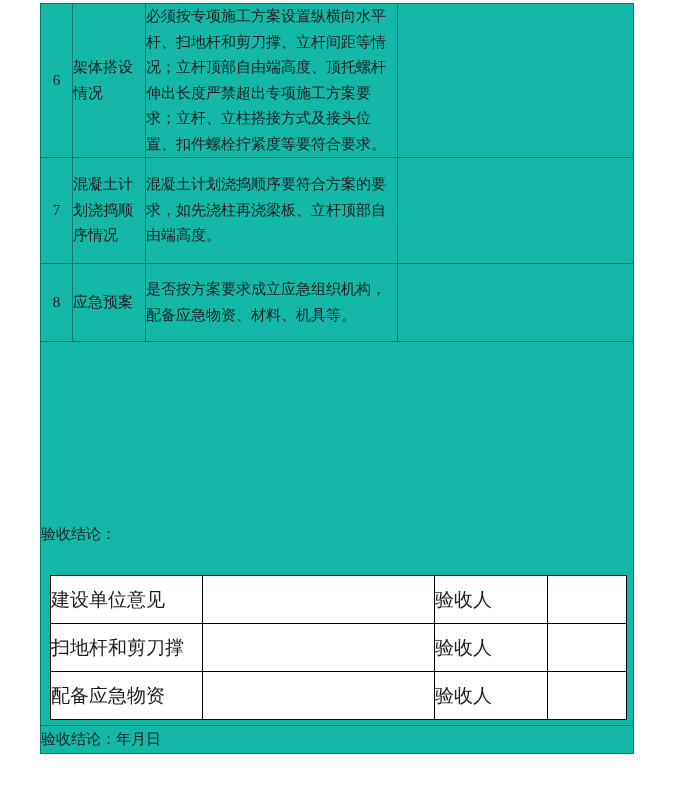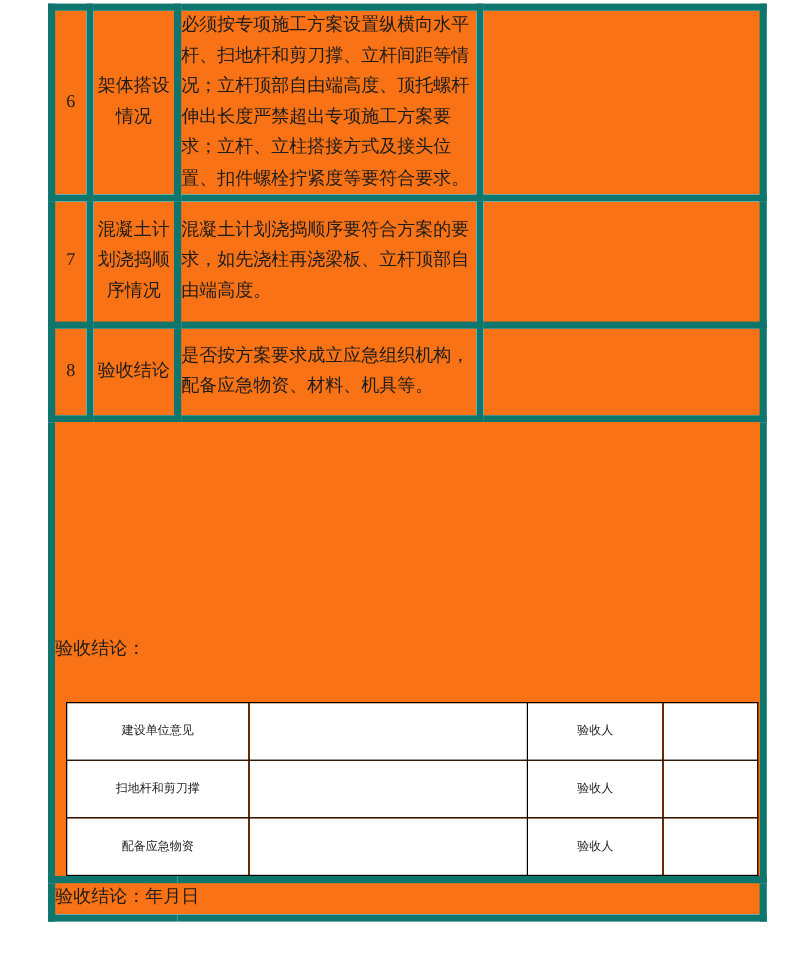"必须按专项施工方案设置纵横向水平杆、扫地杆和剪刀撑、立杆间距等情况；立杆顶部自由" table.main-table td { background: #f97316 -> #14b8a6; border: 6px solid #0f766e -> 1px solid #0f766e }
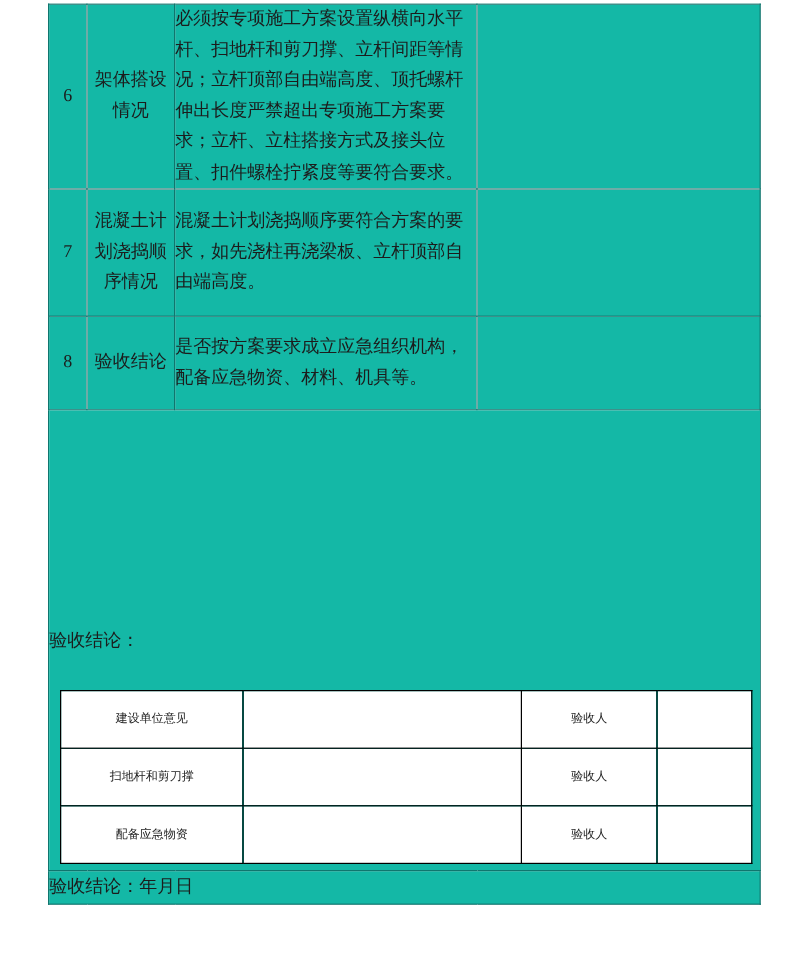"架体搭设情况" td.c-name { text-align: center -> left }
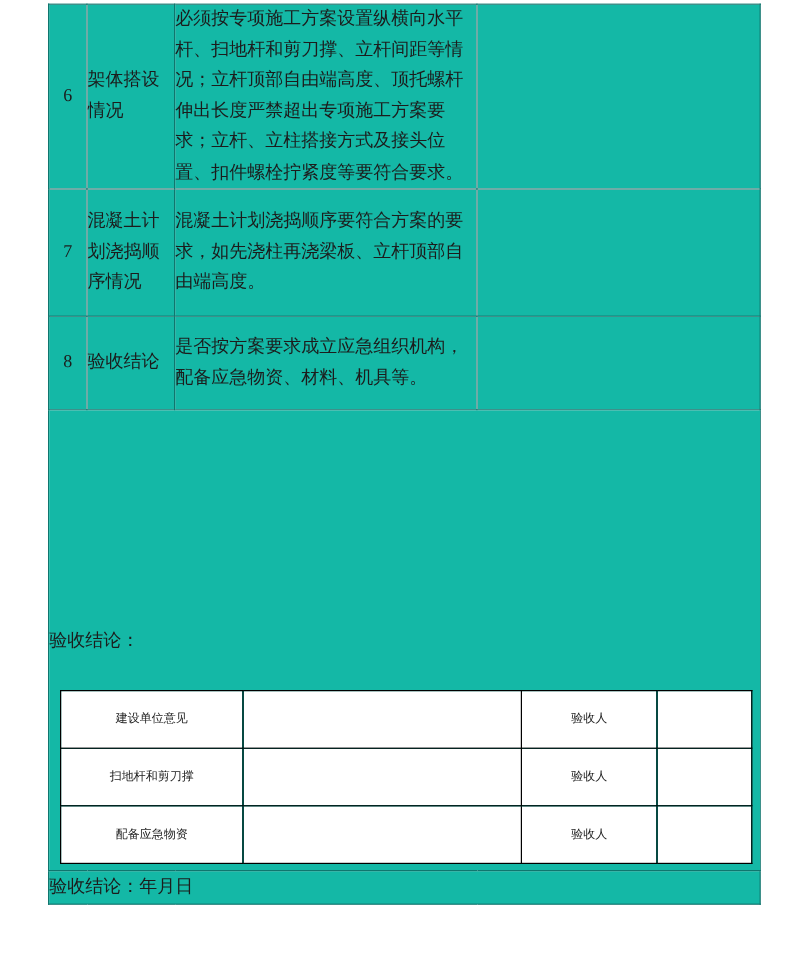"验收结论" td.c-name { text: 验收结论 -> 应急预案 }
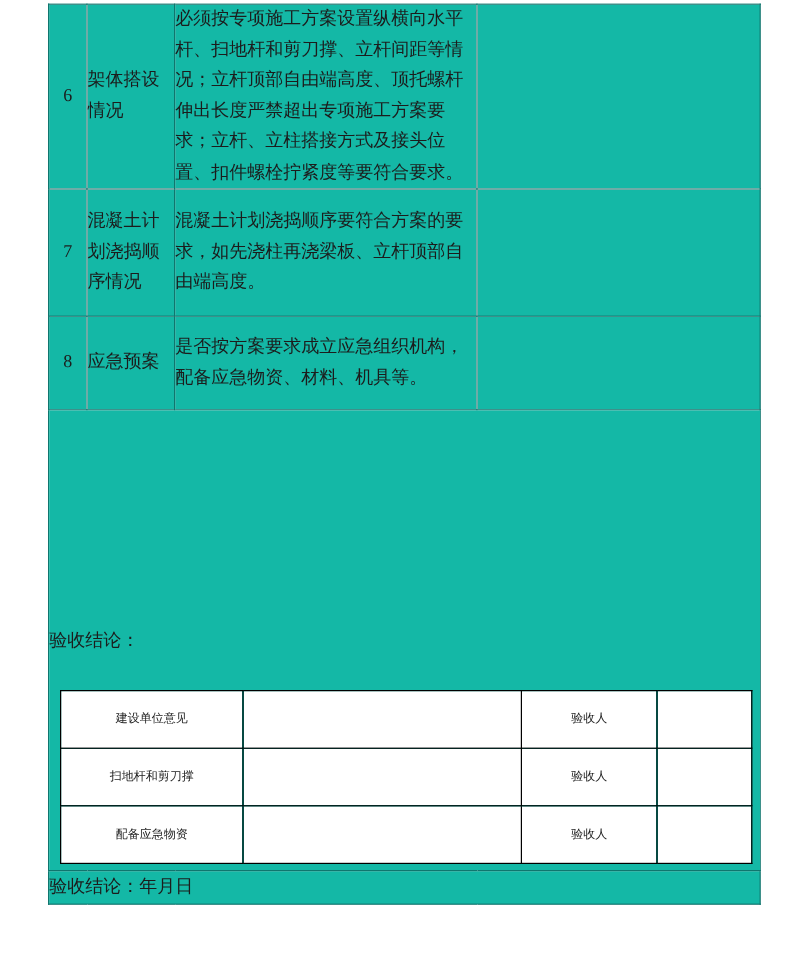"建设单位意见" table.opinion-table td { font-size: 10px -> 19px; text-align: center -> none }
